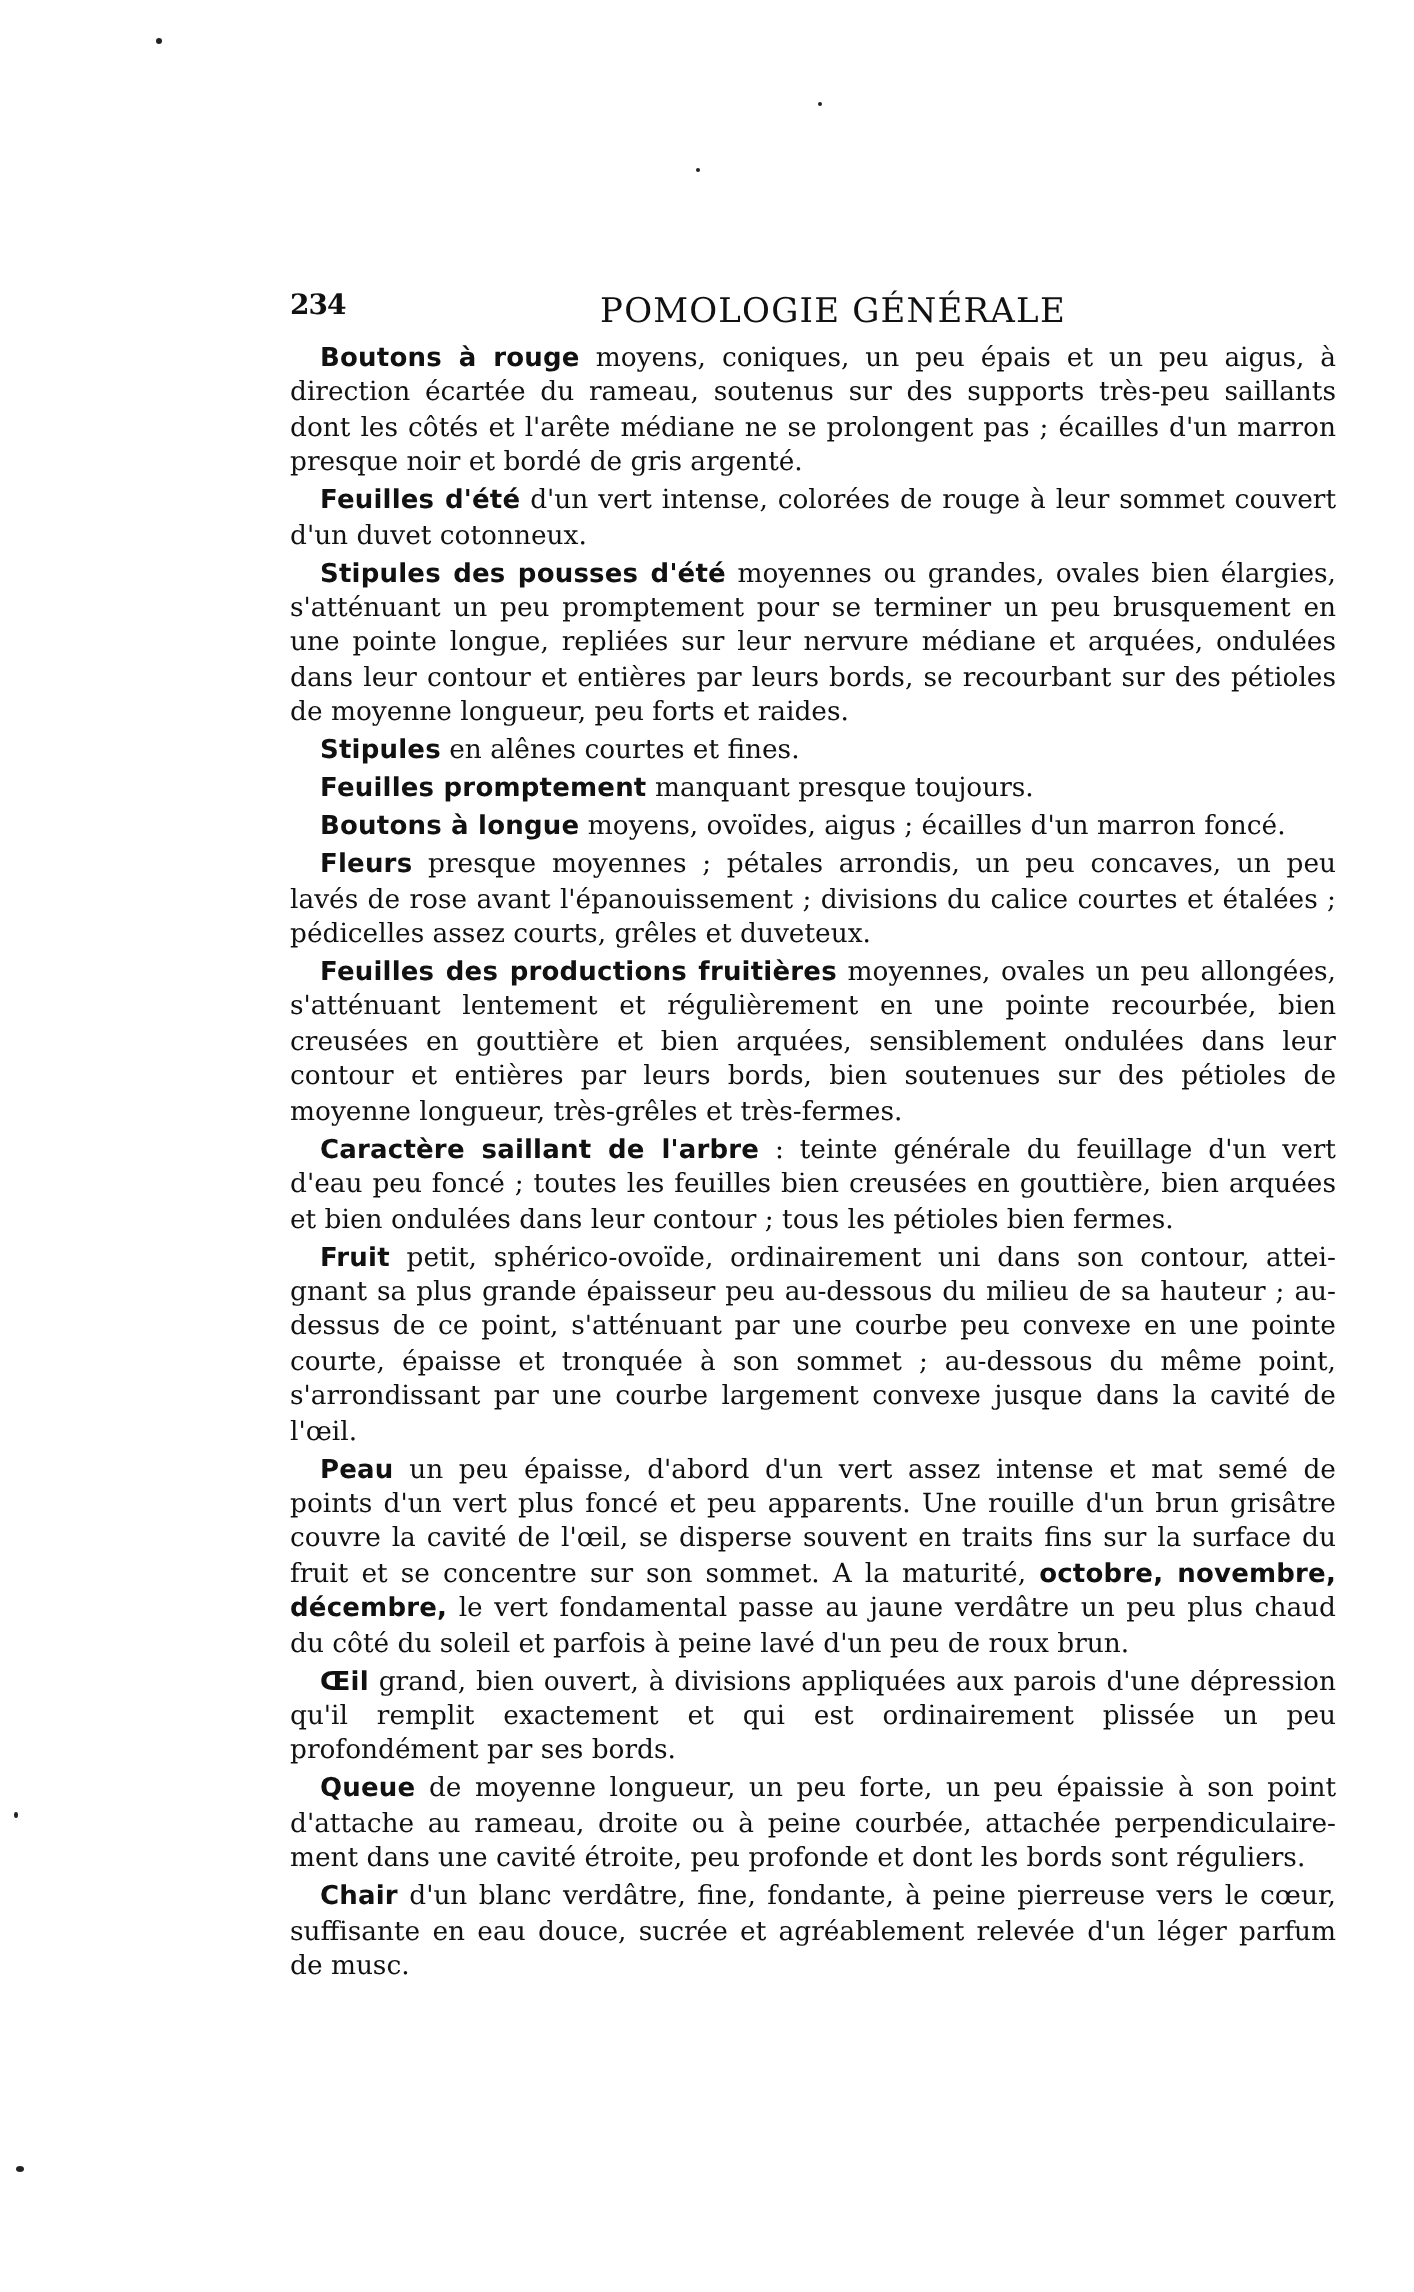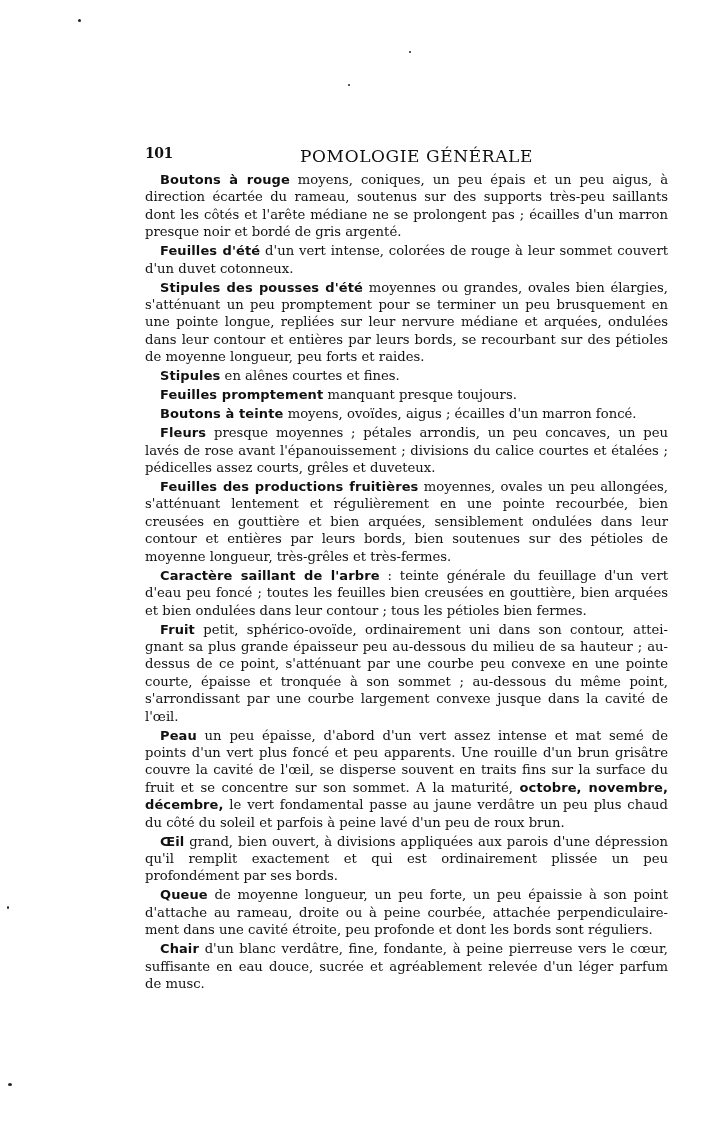"101" span.page-number { text: 101 -> 234 }
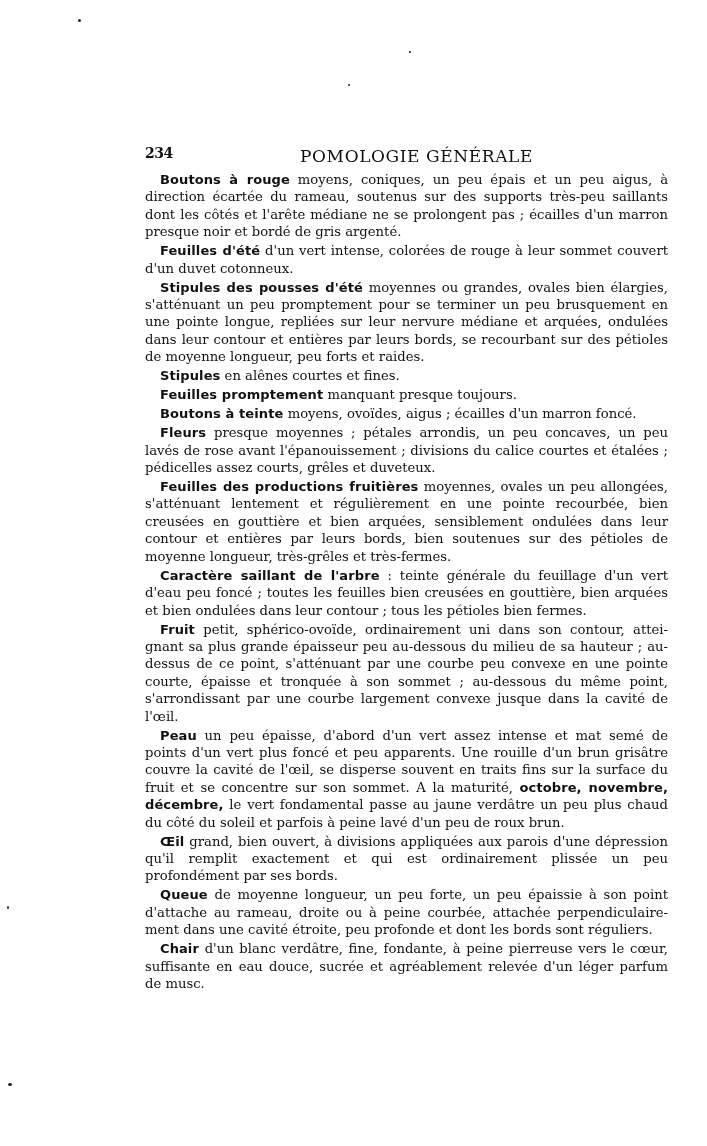"Boutons à teinte" span.term { text: teinte -> longue }
